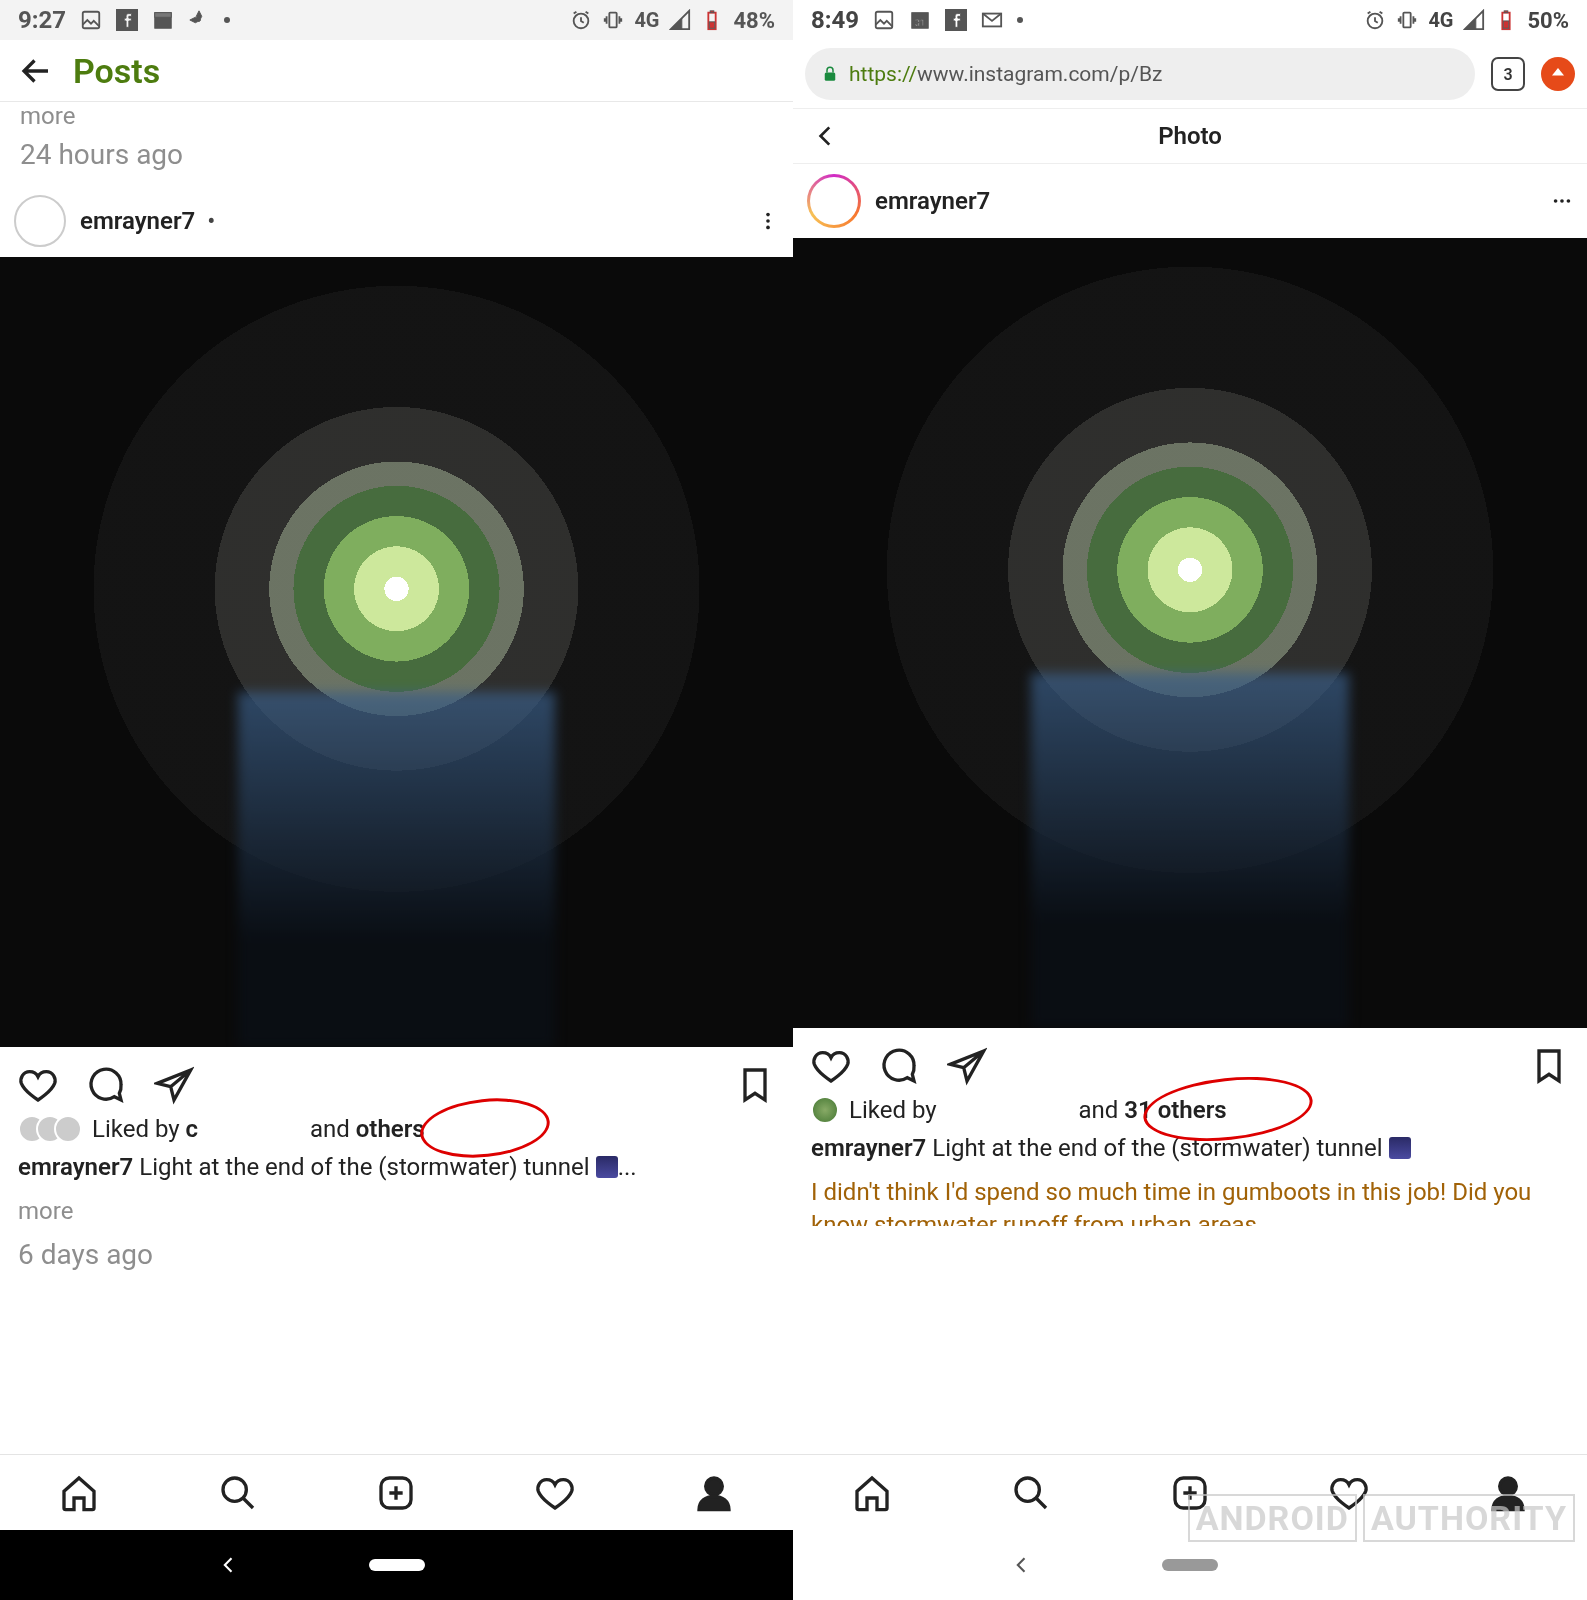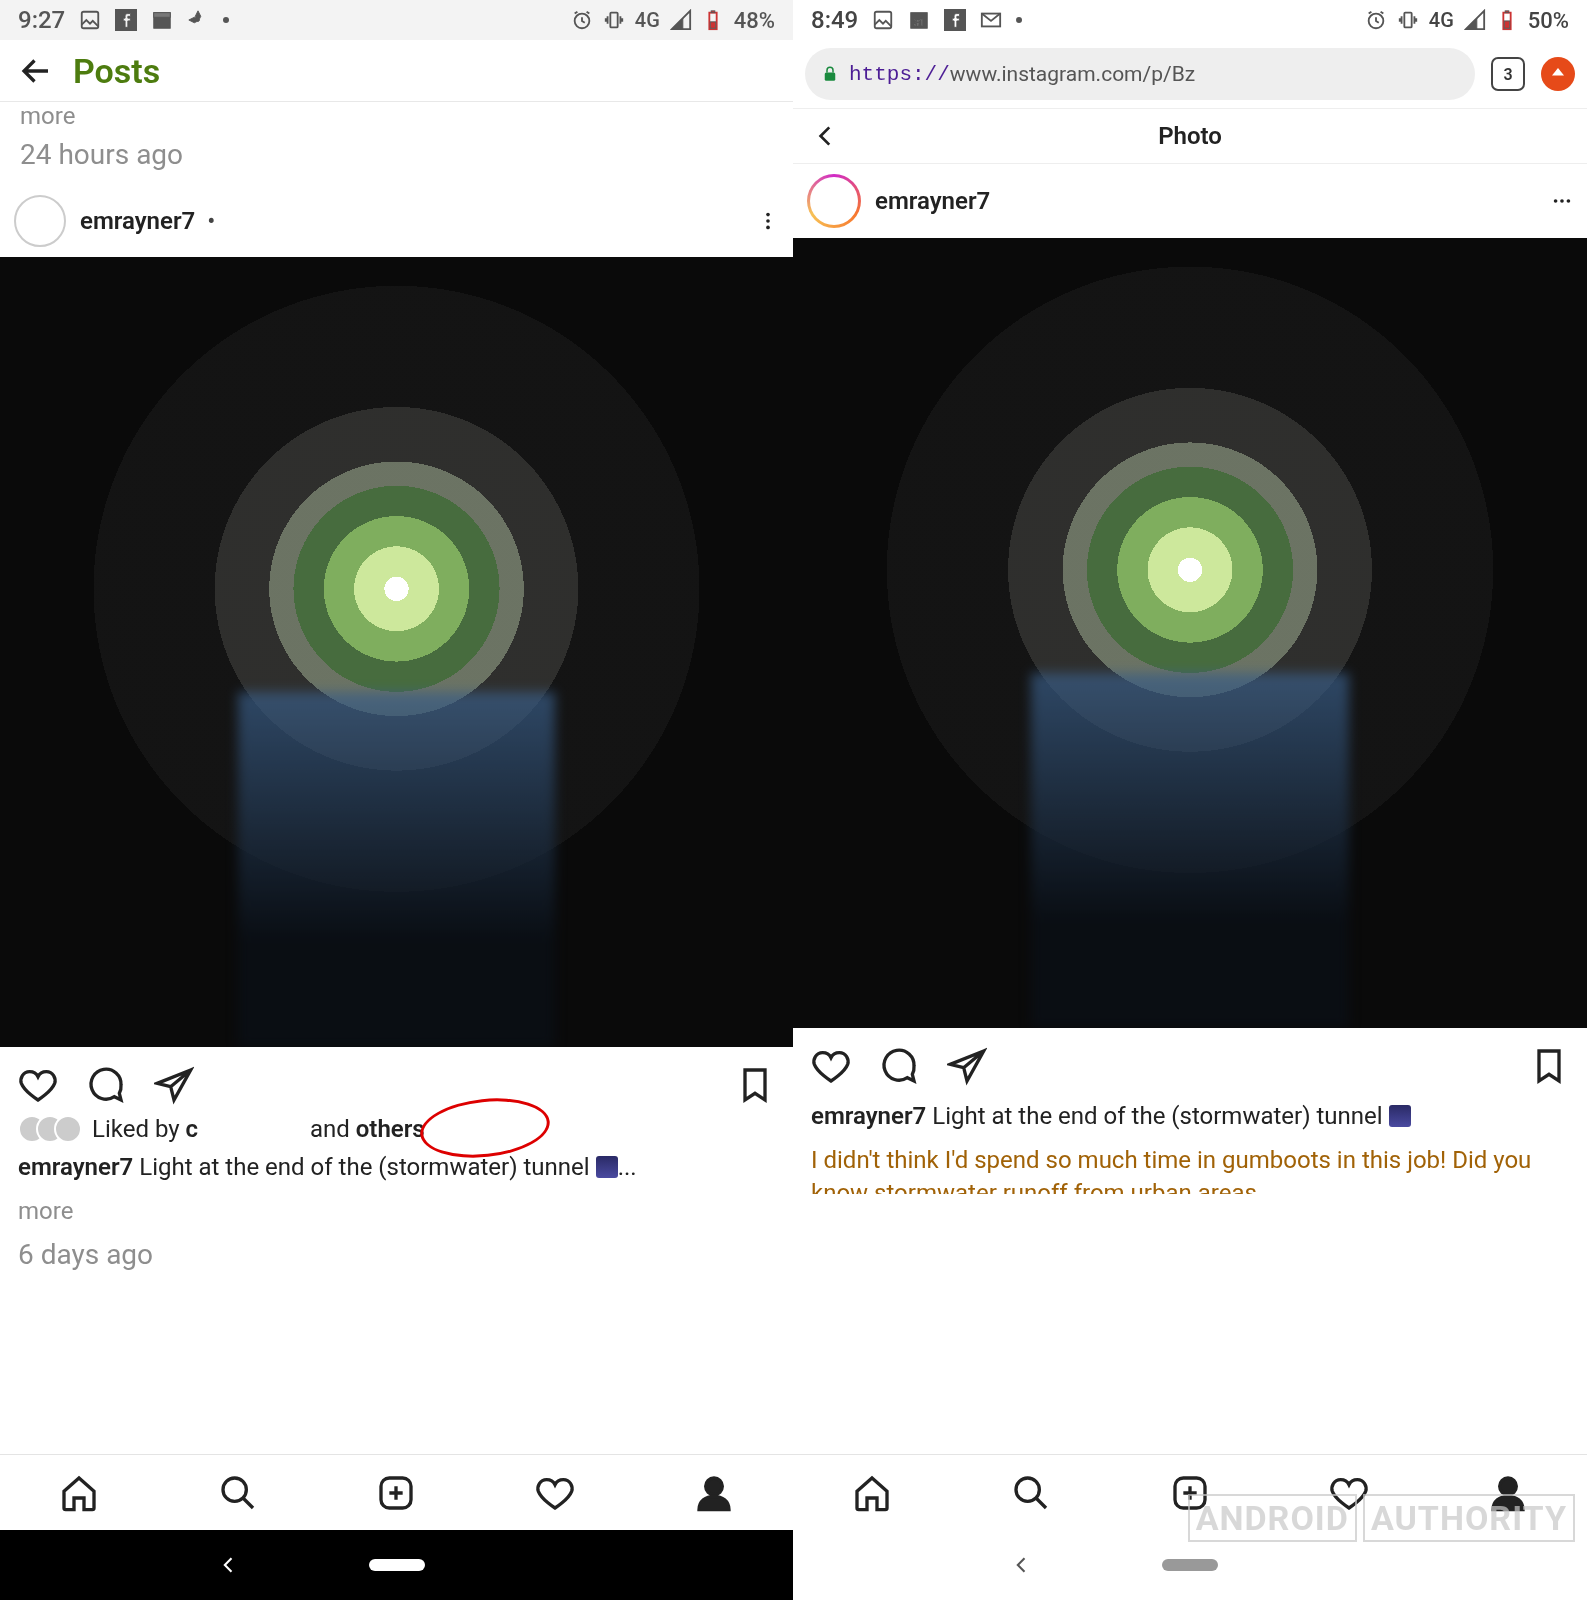"9:27" .status-bar { font-weight: none -> bold }
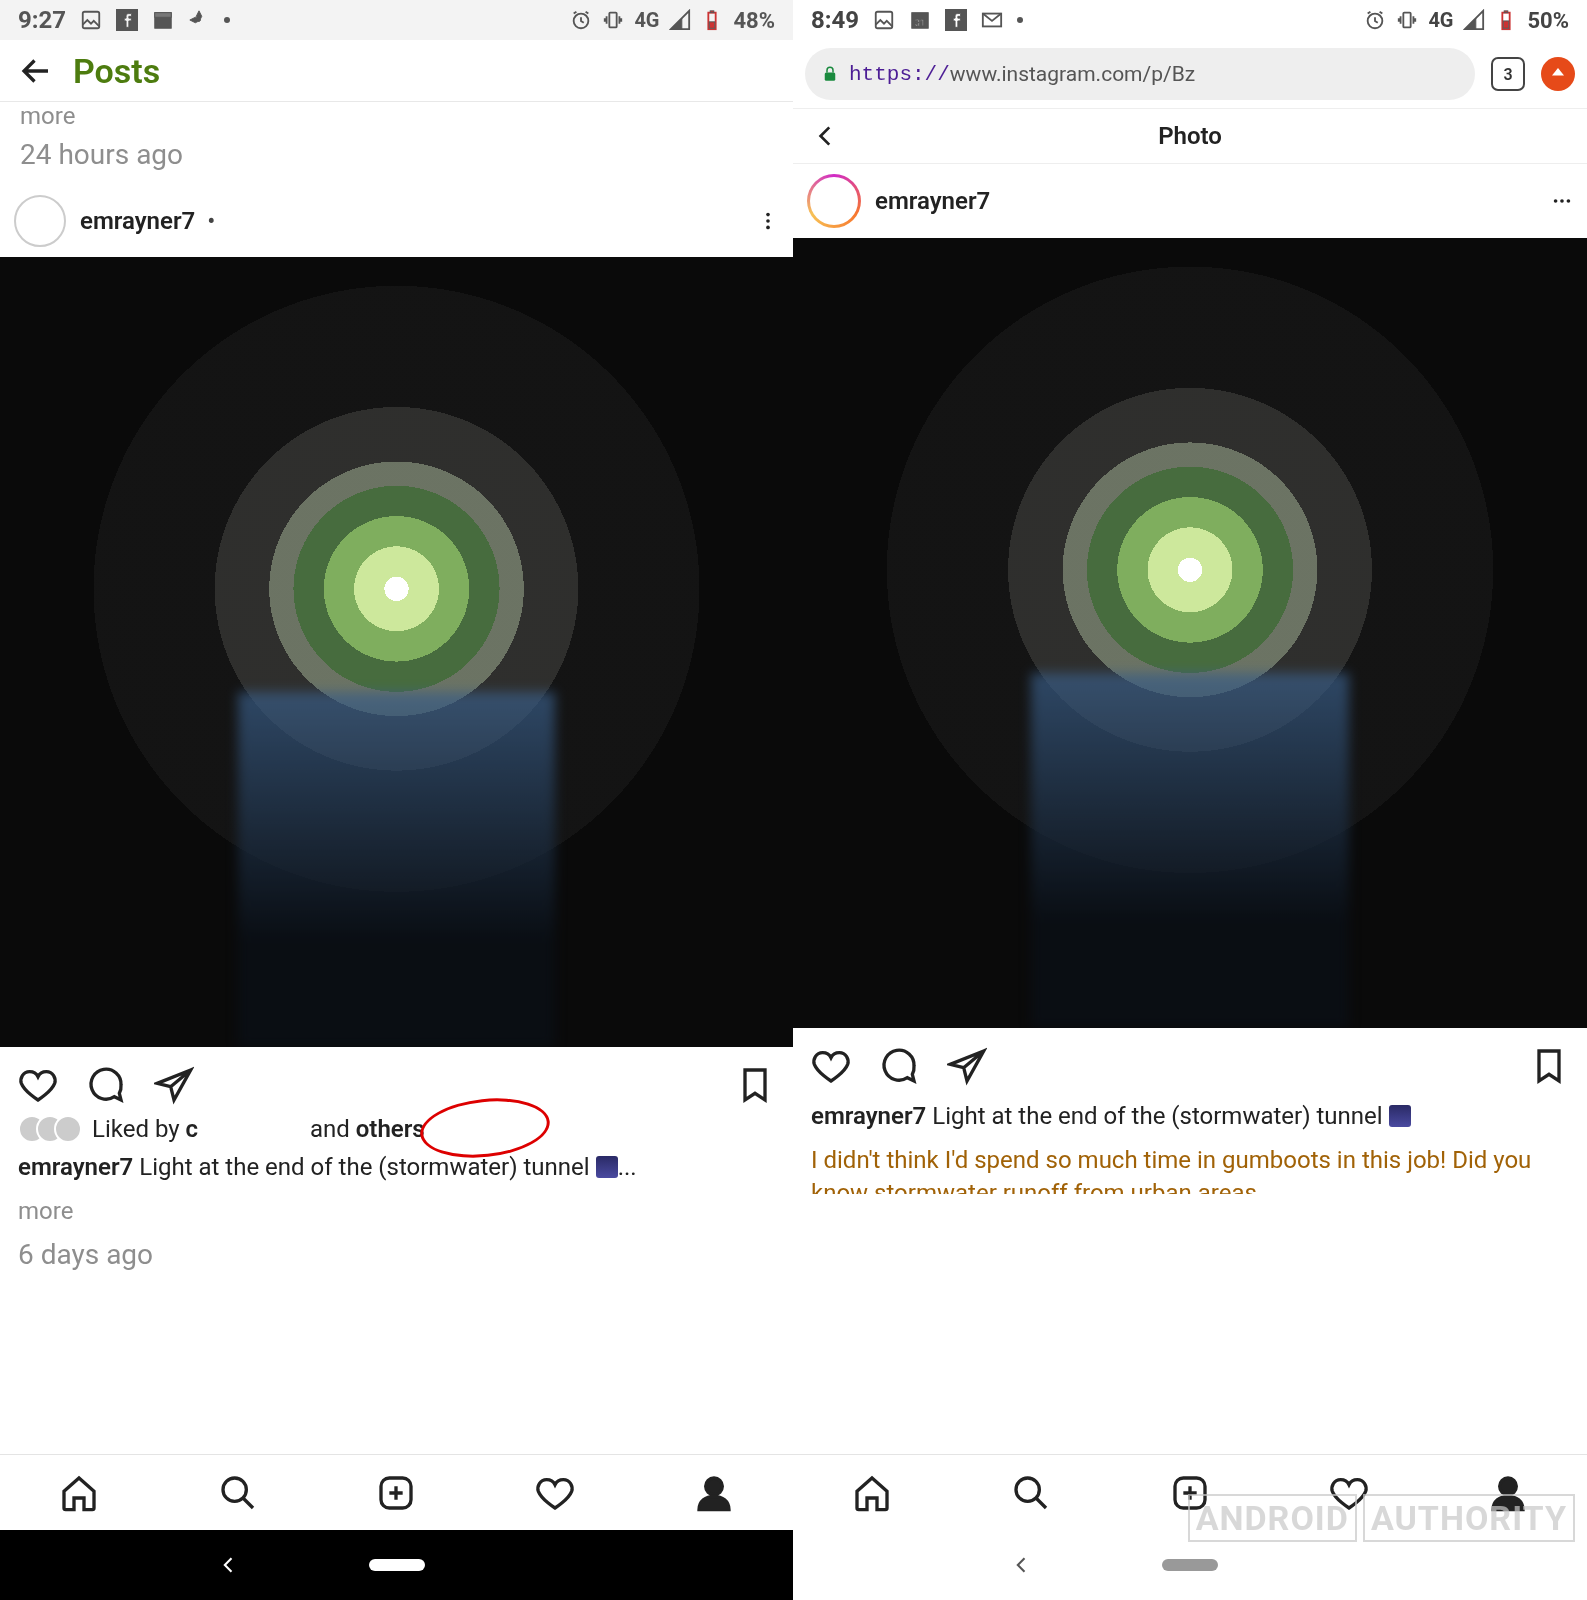"https://" .url-pill .https { color: #4c1d95 -> #4d7c0f; font-family: Liberation Mono, monospace -> none }
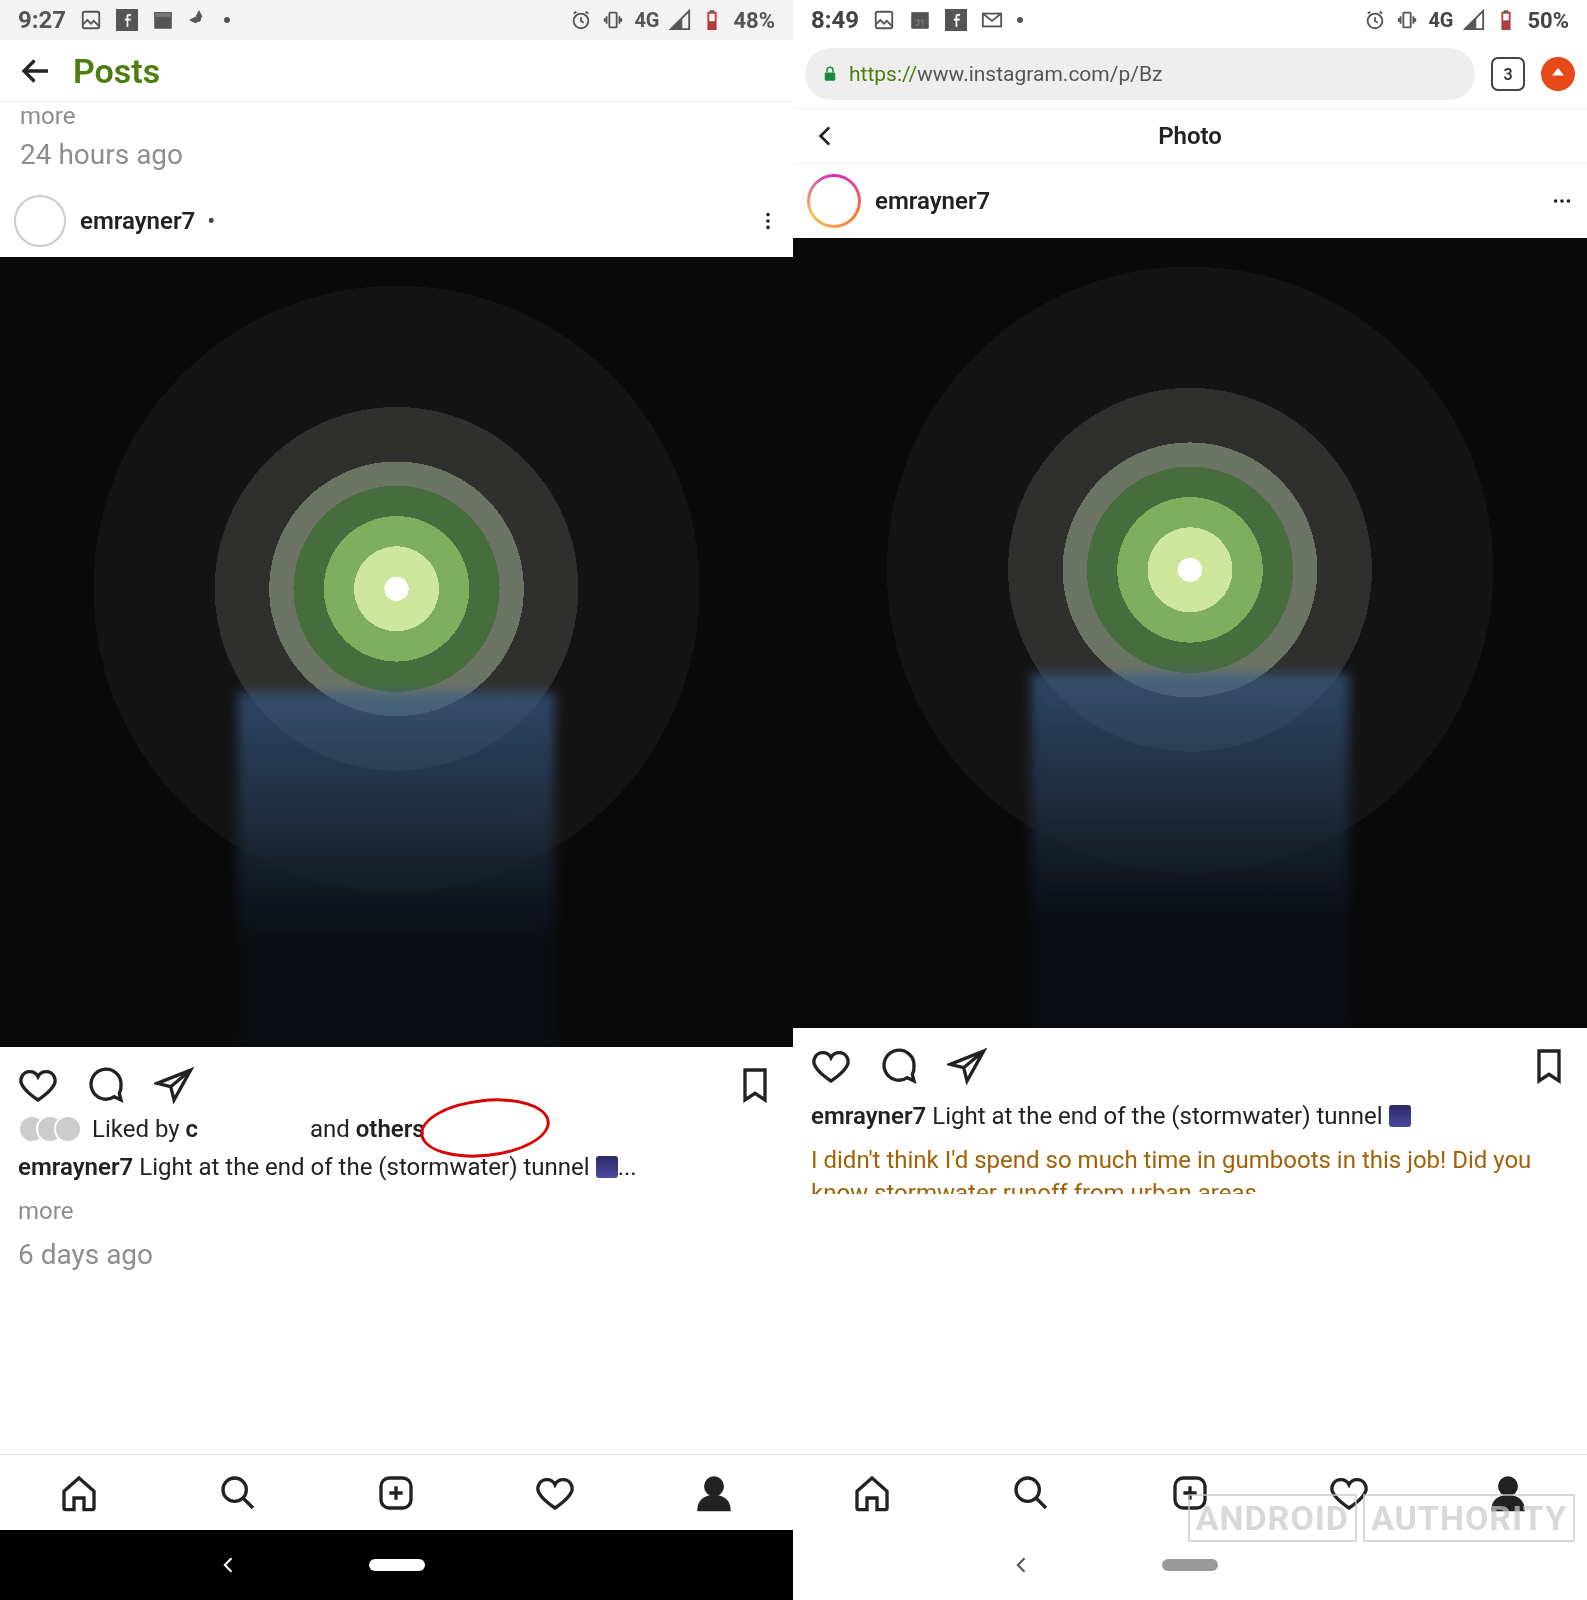"Liked by and 31 others" div.likes-row { html: none -> <div> <span></span> <span> <span>Liked by </span> <span></span> <span>and </span><strong>31 others</strong> </span> <span></span> </div> }
